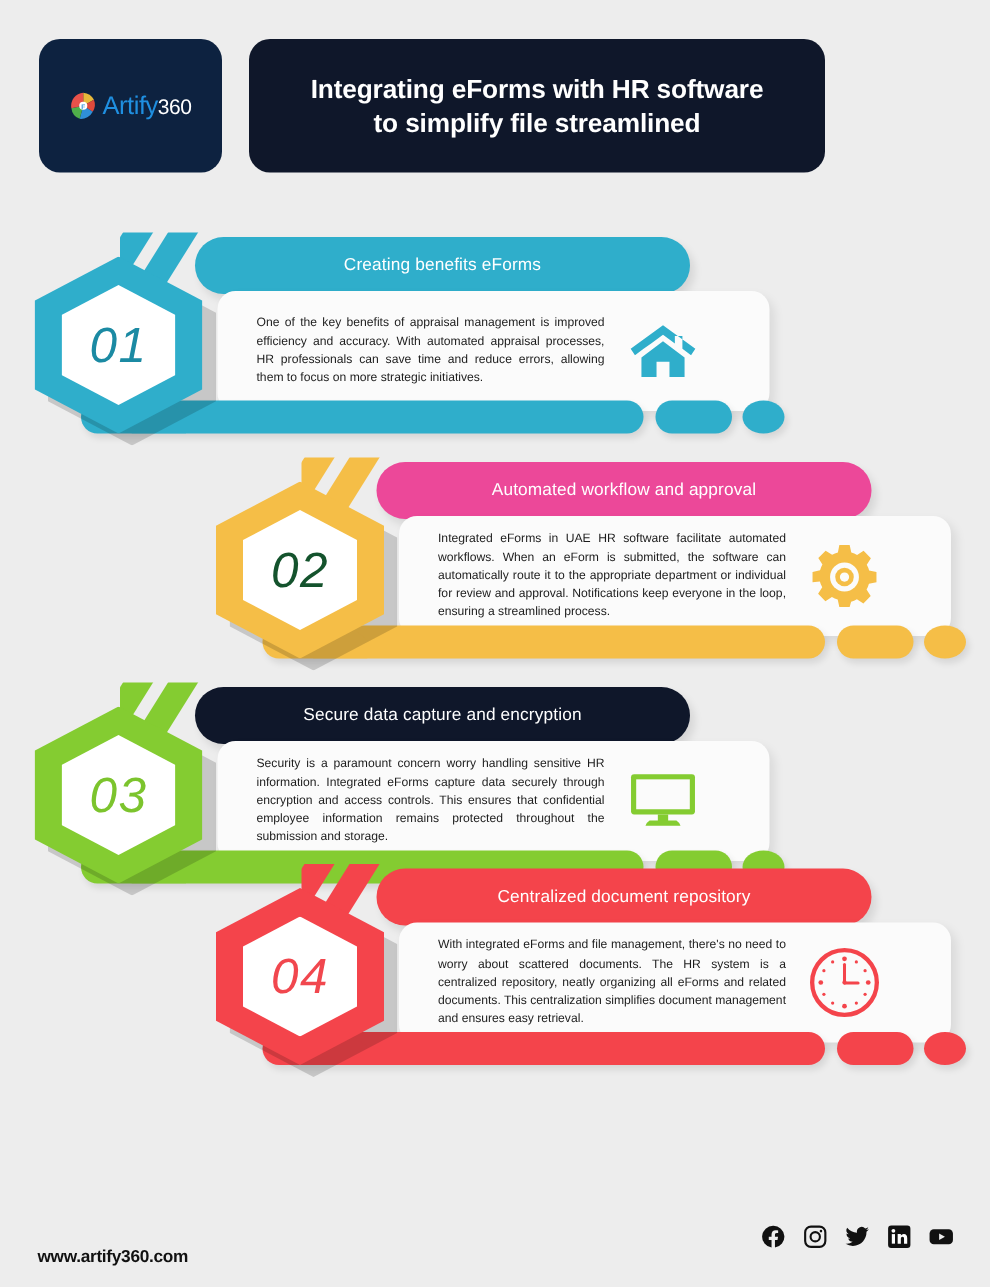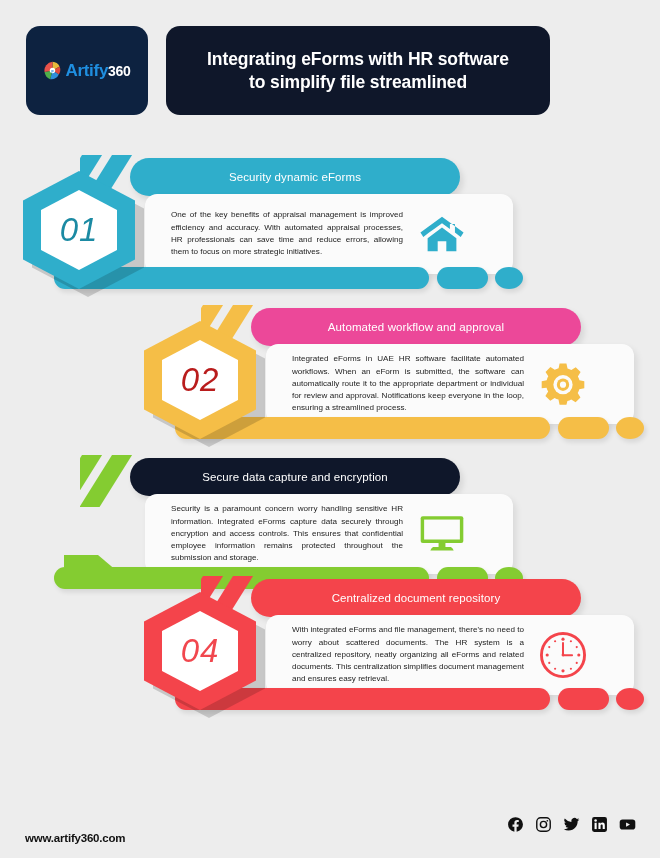"Artify360" .logo-text { font-weight: bold -> normal }
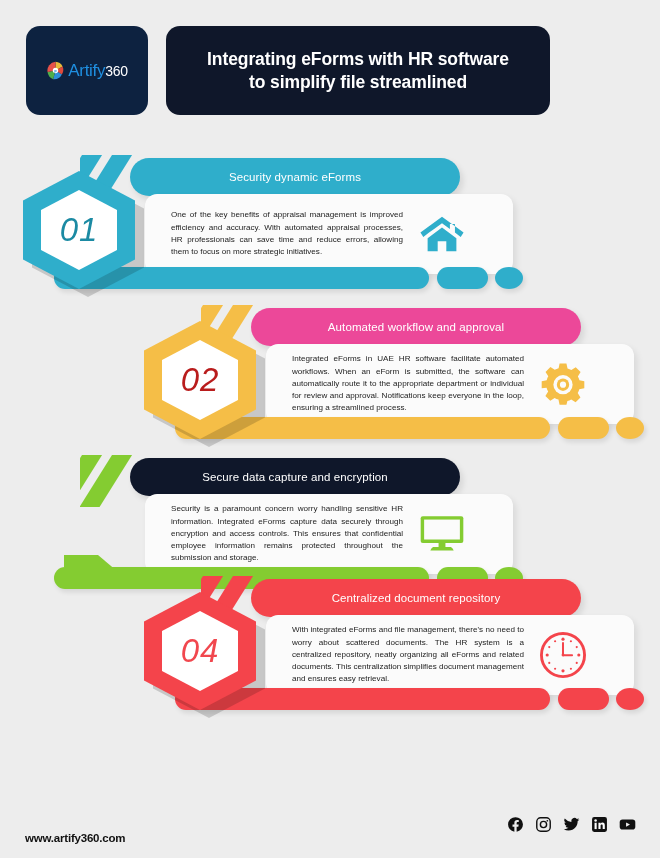"Security dynamic eForms" span.banner-text { text: Security dynamic -> Creating benefits }
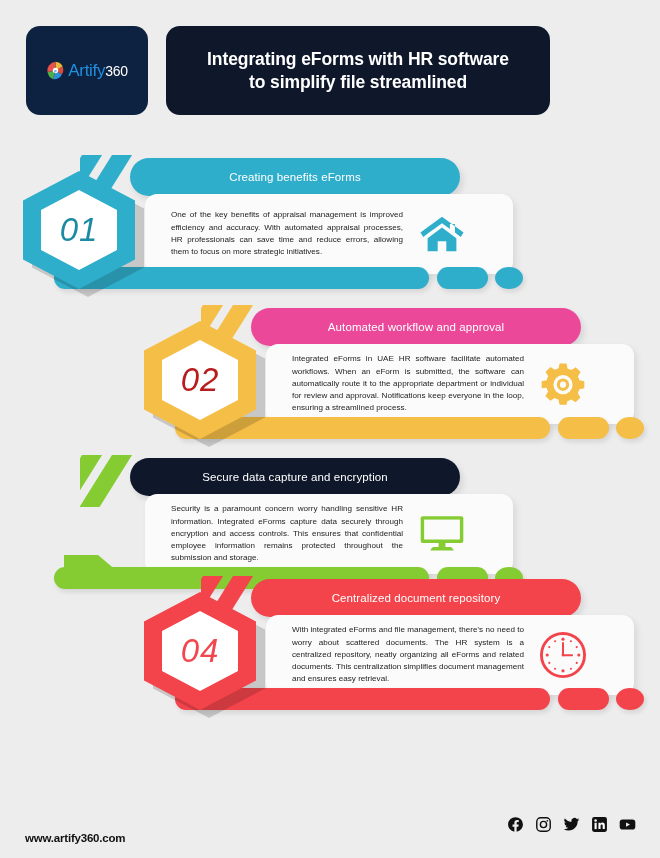"02" div.hex-num { color: #b91c1c -> #14532d }
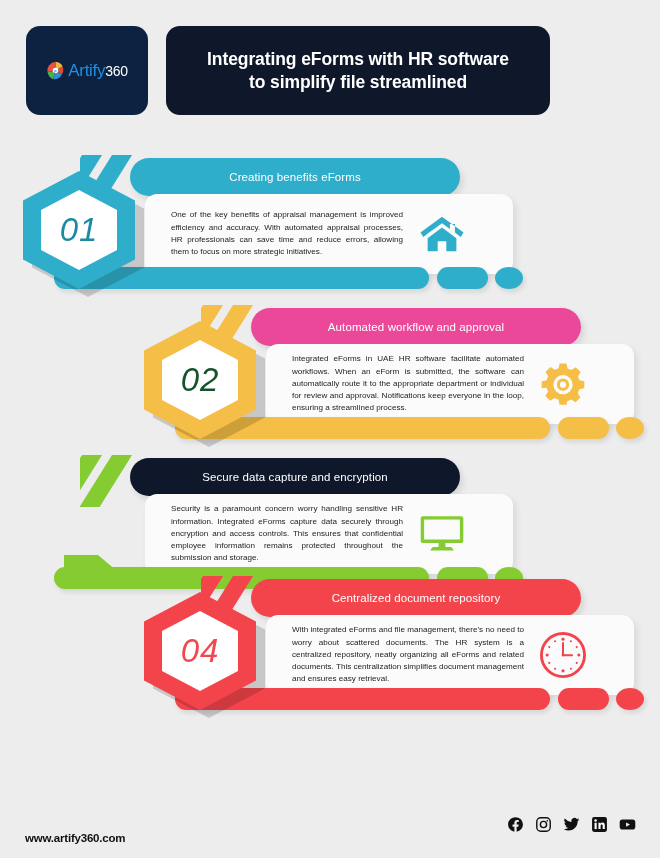"03" div.hex-wrap { html: none -> <div> <div></div> <div></div> <div></div> <div>03</div> </div> }
